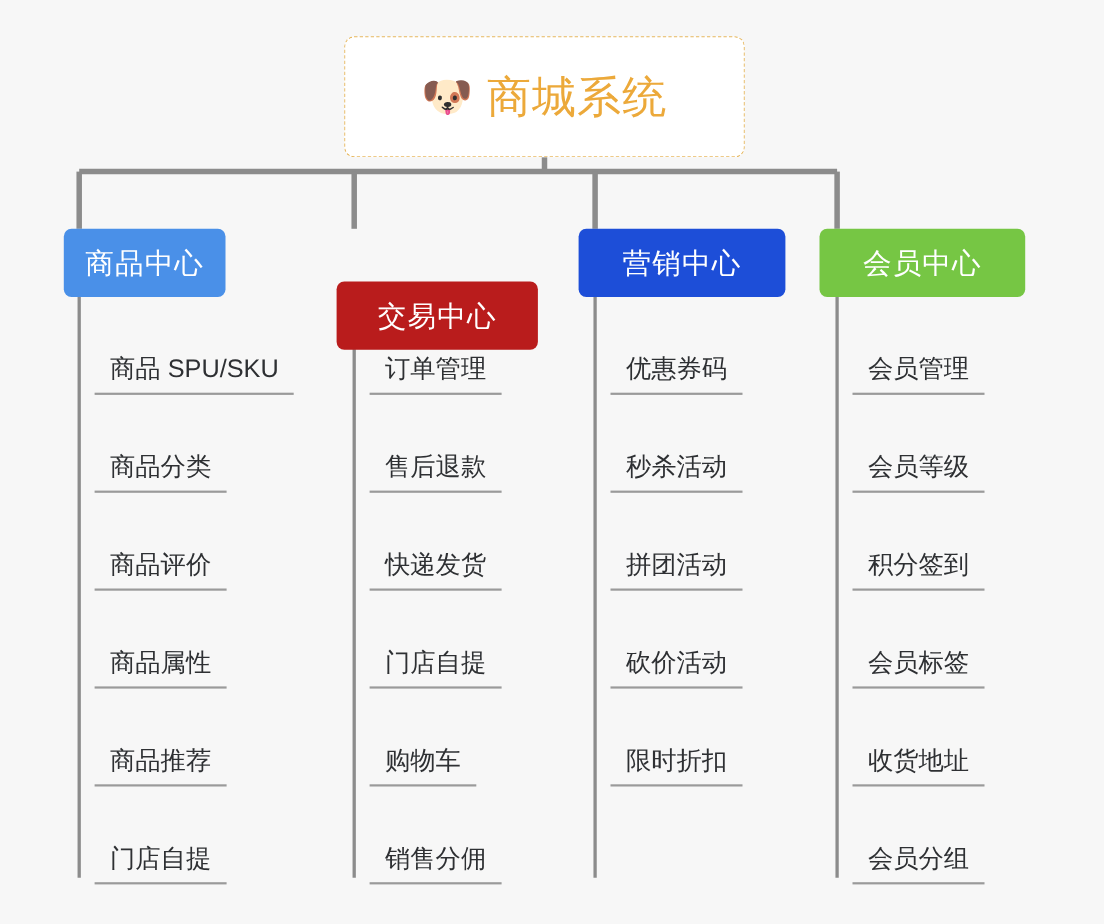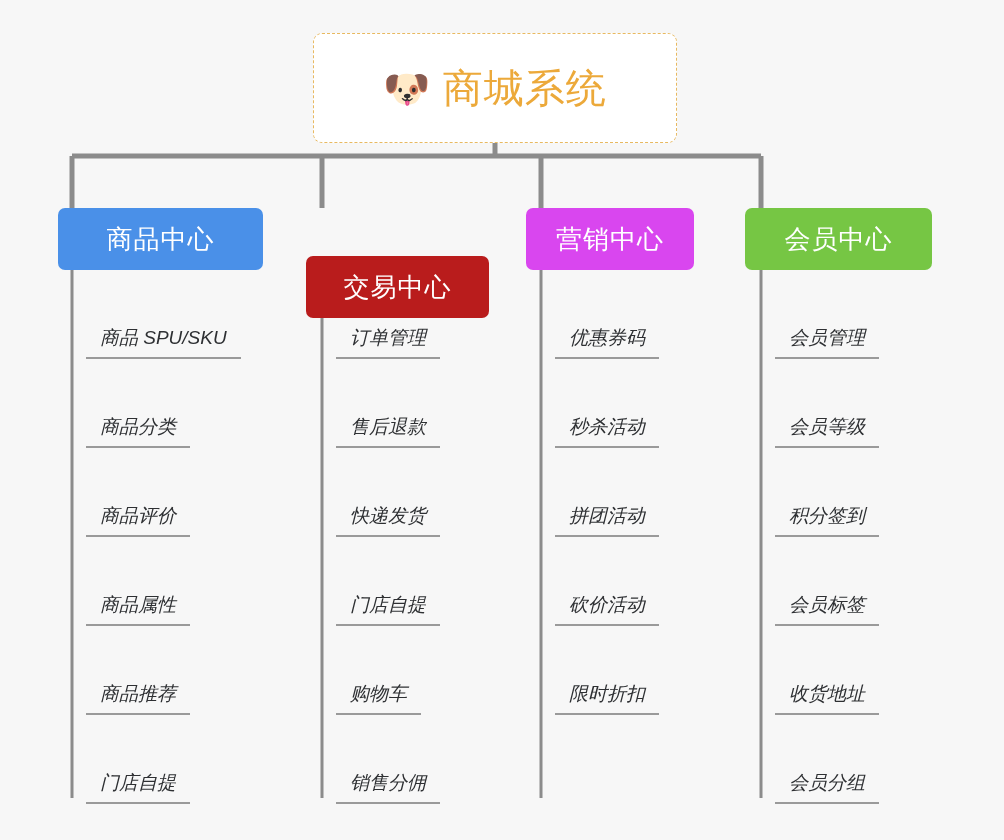"商品中心" div.branch-header { width: 205px -> 147px }
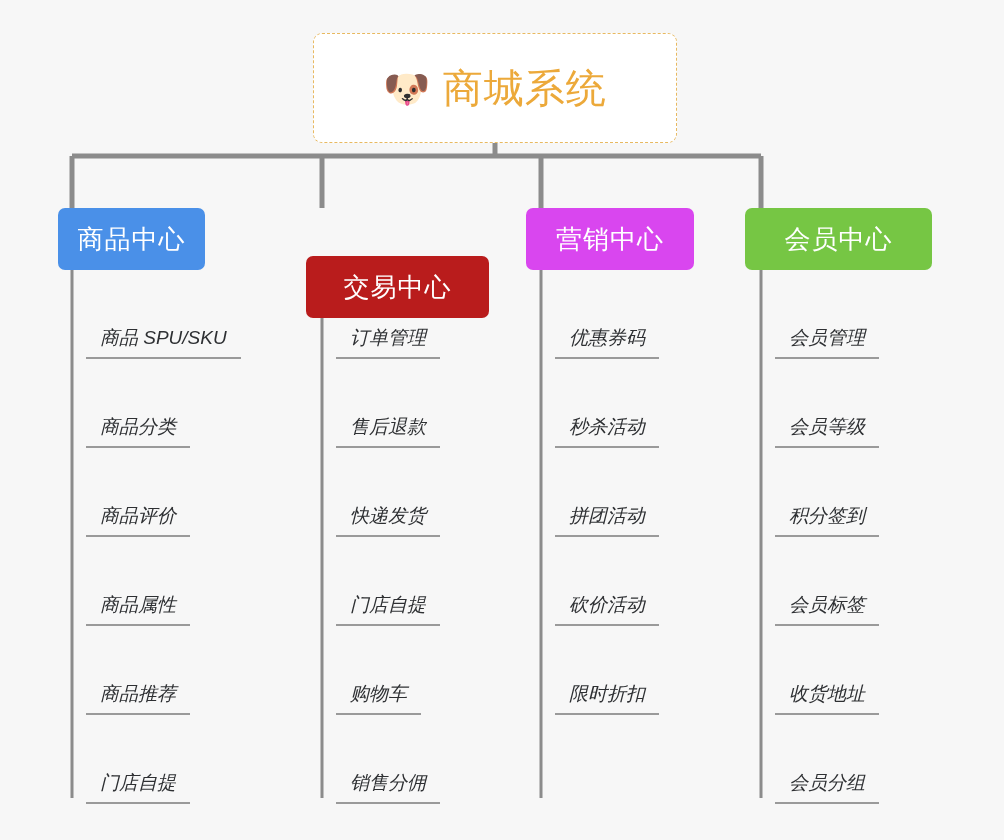"营销中心" div.branch-header { background: #d946ef -> #1d4ed8; width: 168px -> 188px }
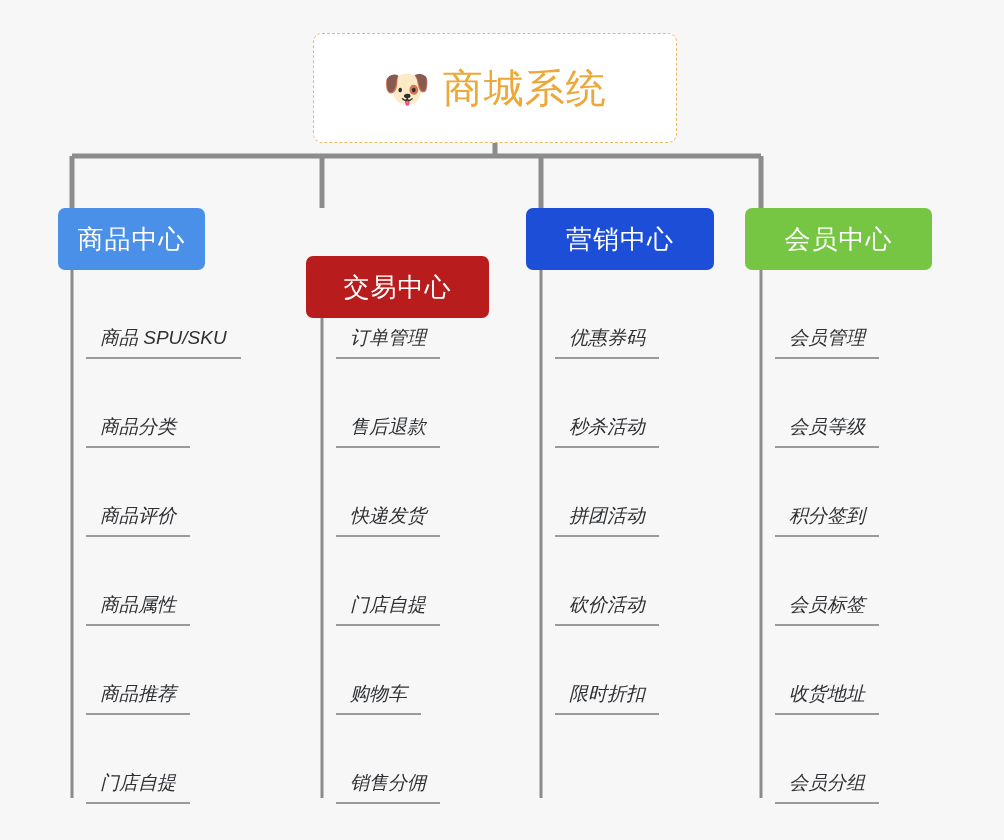"商品 SPU/SKU" .leaf-label { font-size: 19px -> 23px; font-style: italic -> none }
